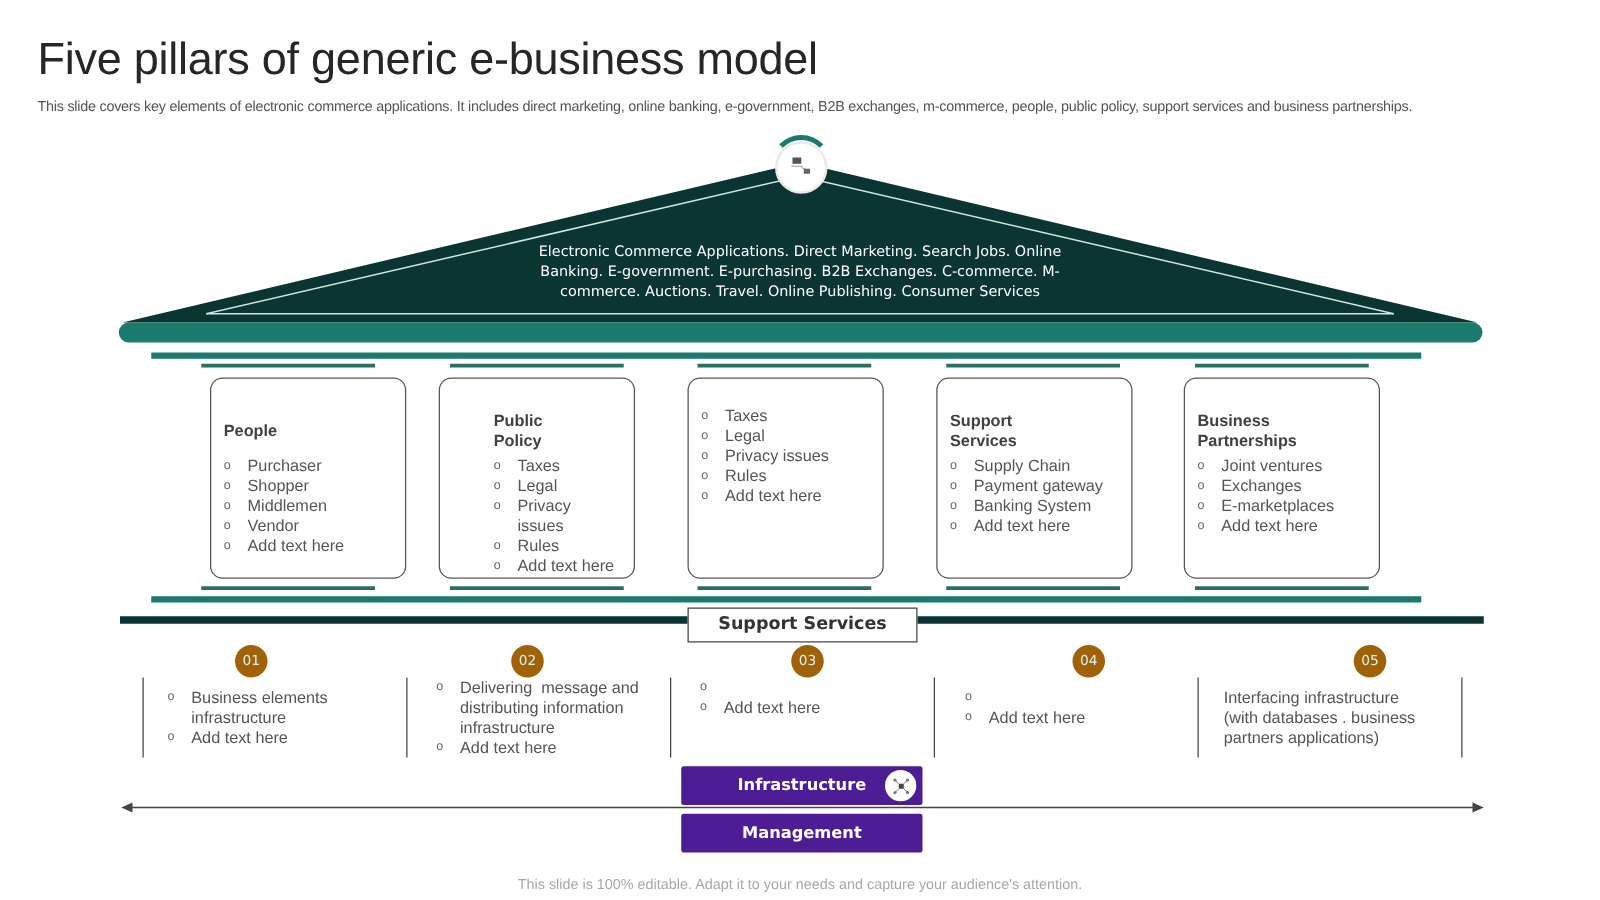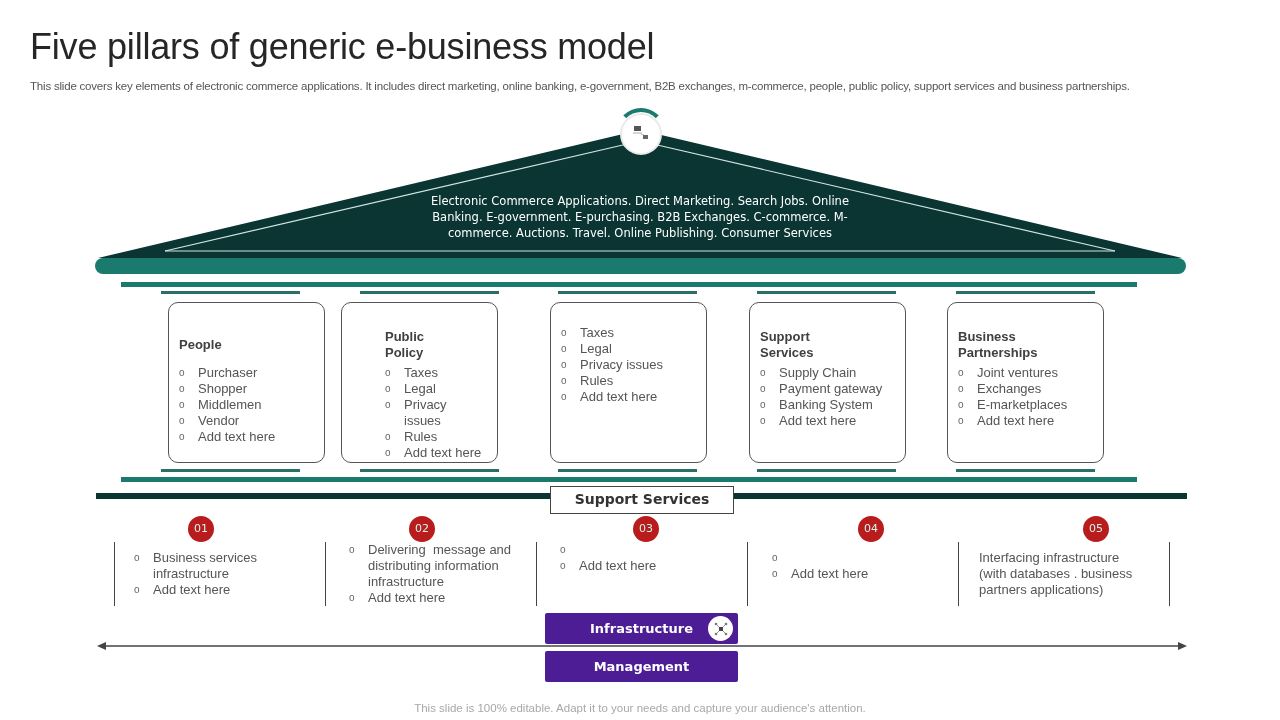"Public Policy" div.pillar { left: 341px -> 351px }
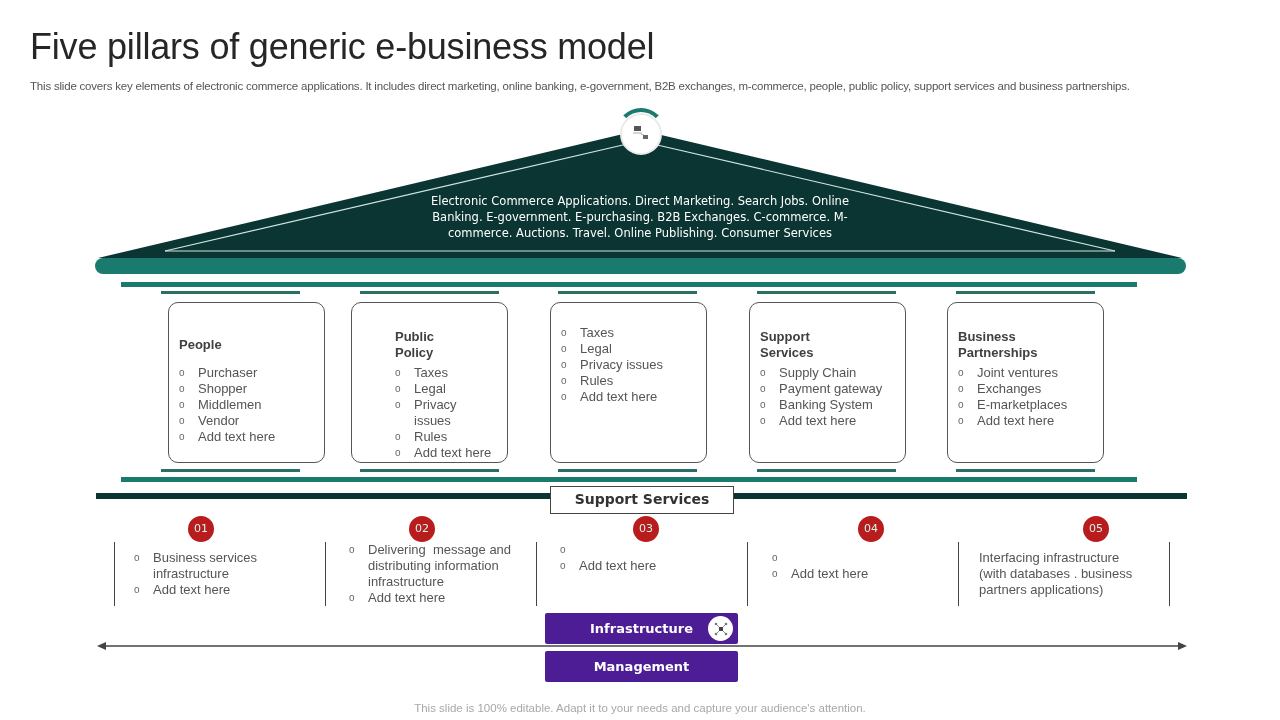"01" .num { background: #b91c1c -> #a16207 }
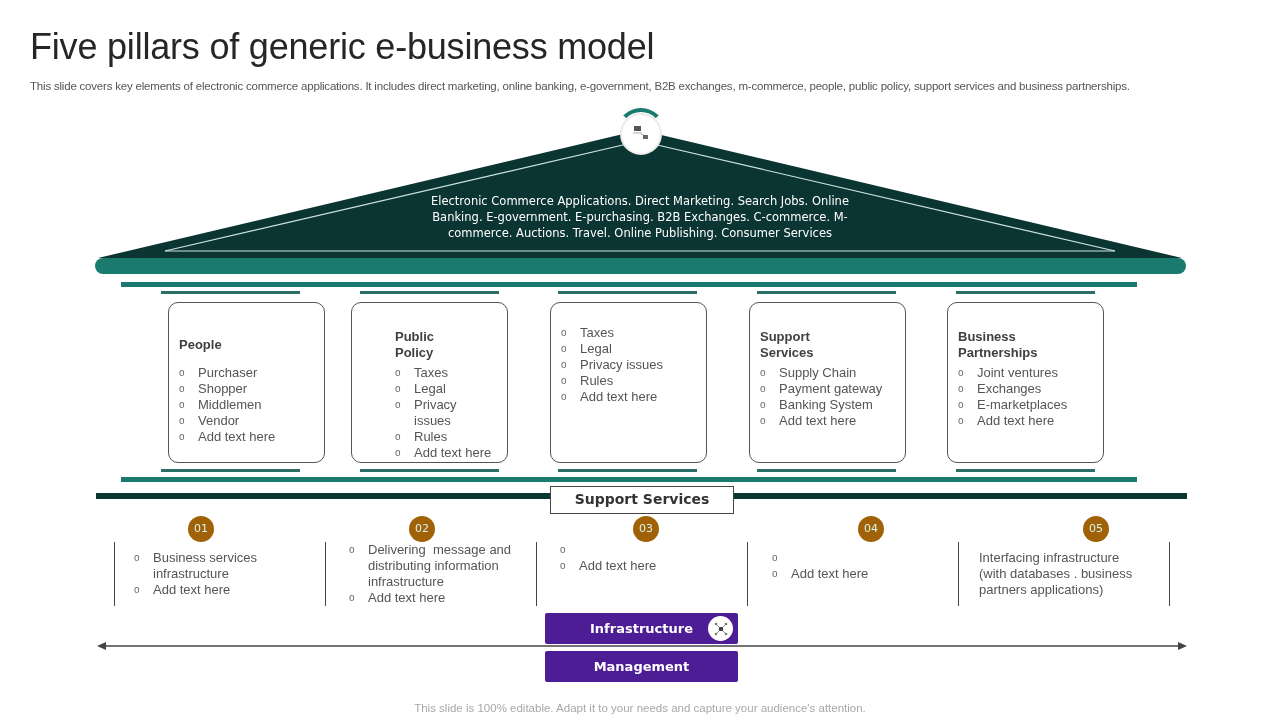"Business services infrastructure" span { text: services -> elements }
